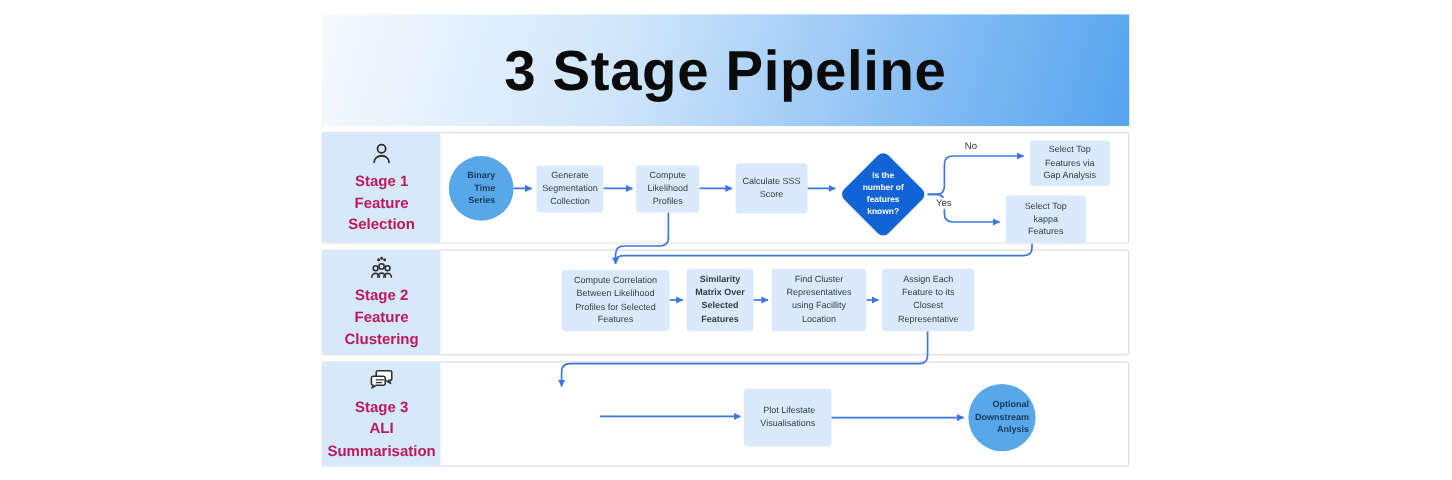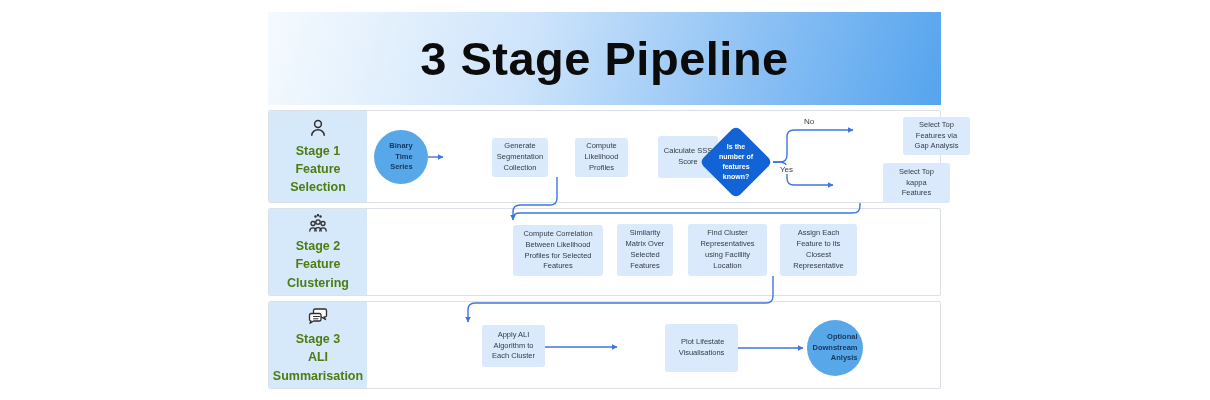"Select Top" .fbox { margin-left: 45px -> none }
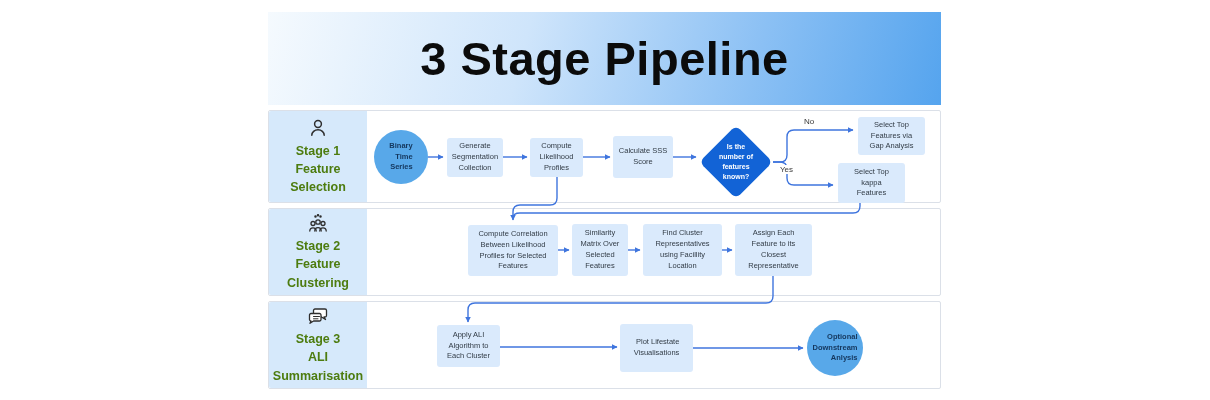"Stage 1" .stage-text { color: #4d7c0f -> #be185d }
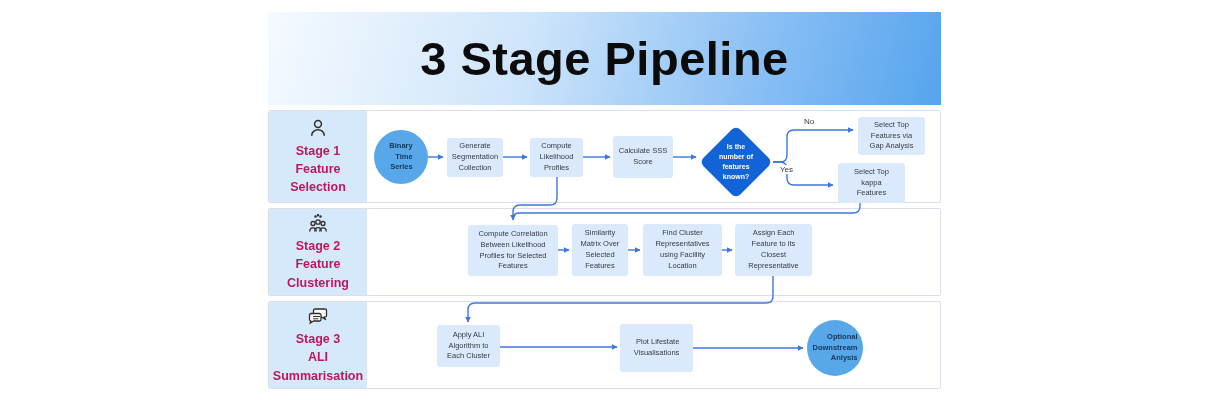"Similarity" .n-sim { font-weight: none -> bold }
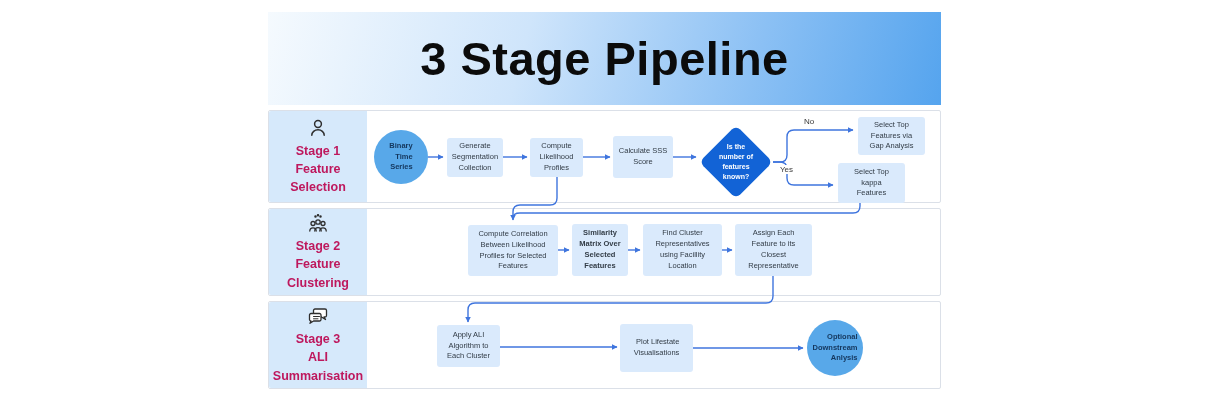"Apply ALI" div.fbox { html: <div>Apply ALI Algorithm to Each Cluster</div> -> none }
